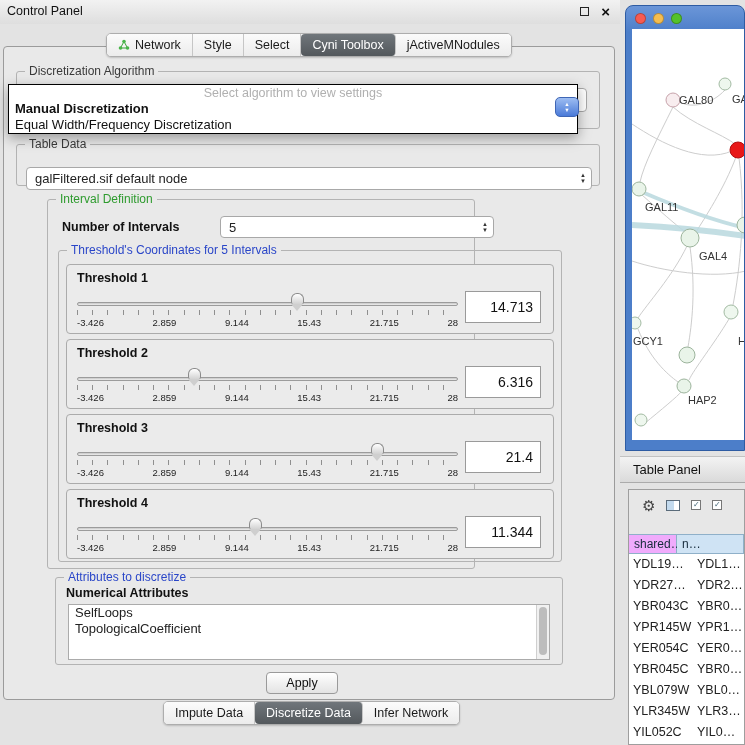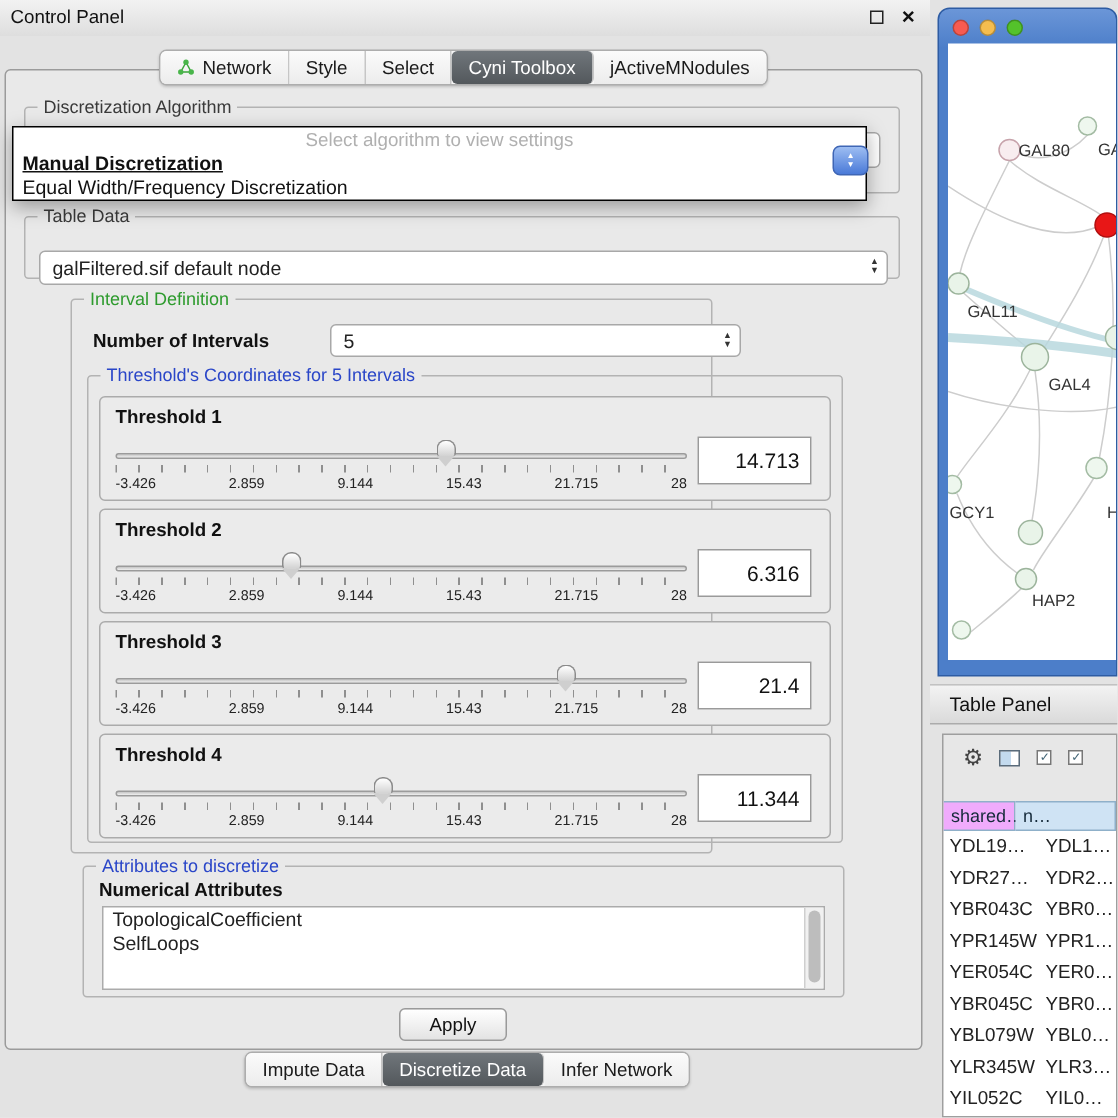"Manual Discretization" #popup .pi.b { text-decoration: underline -> none }
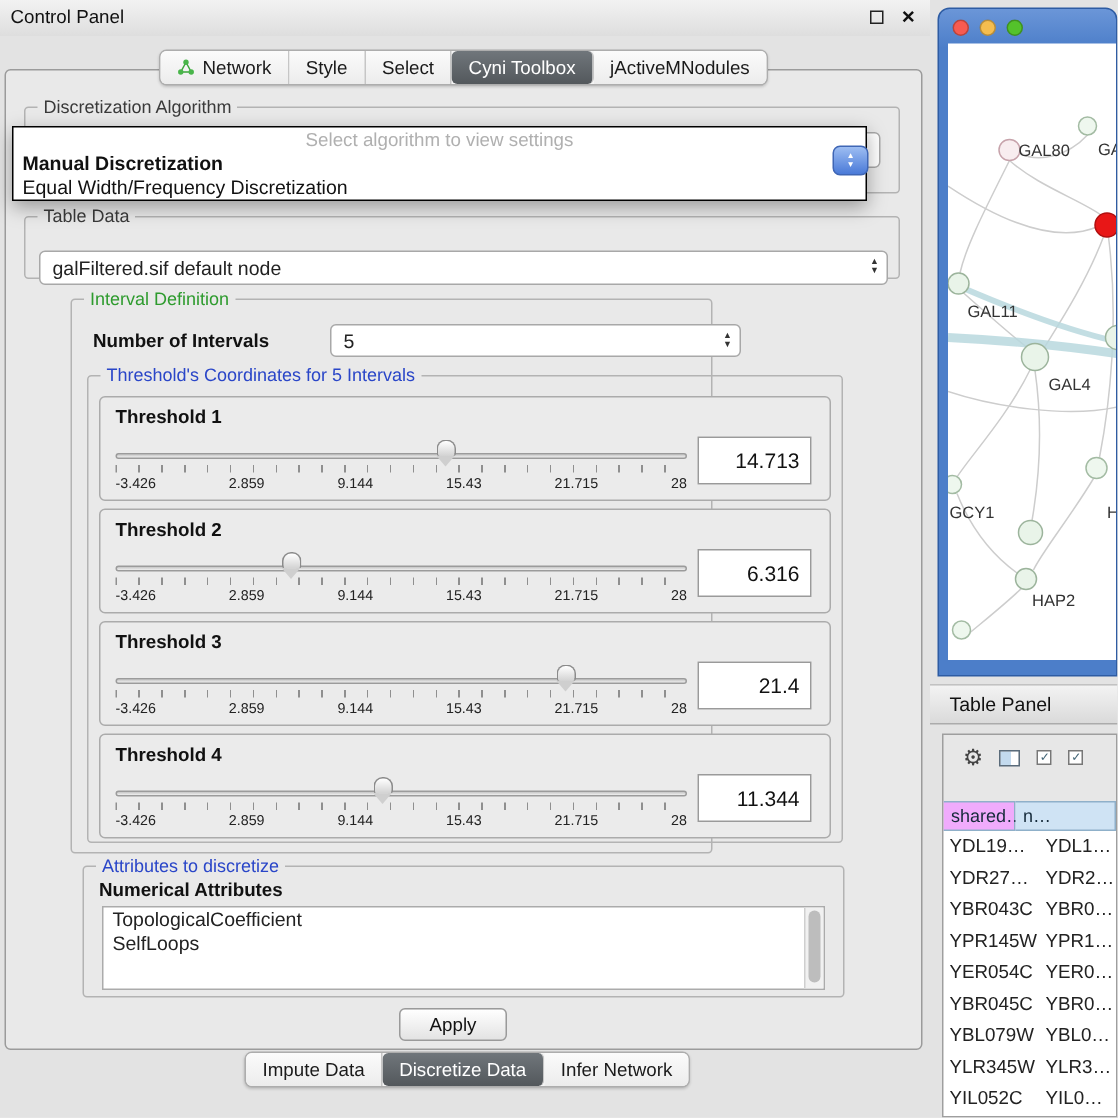"TopologicalCoefficient" div.li { order: before "SelfLoops" -> after "SelfLoops" }
